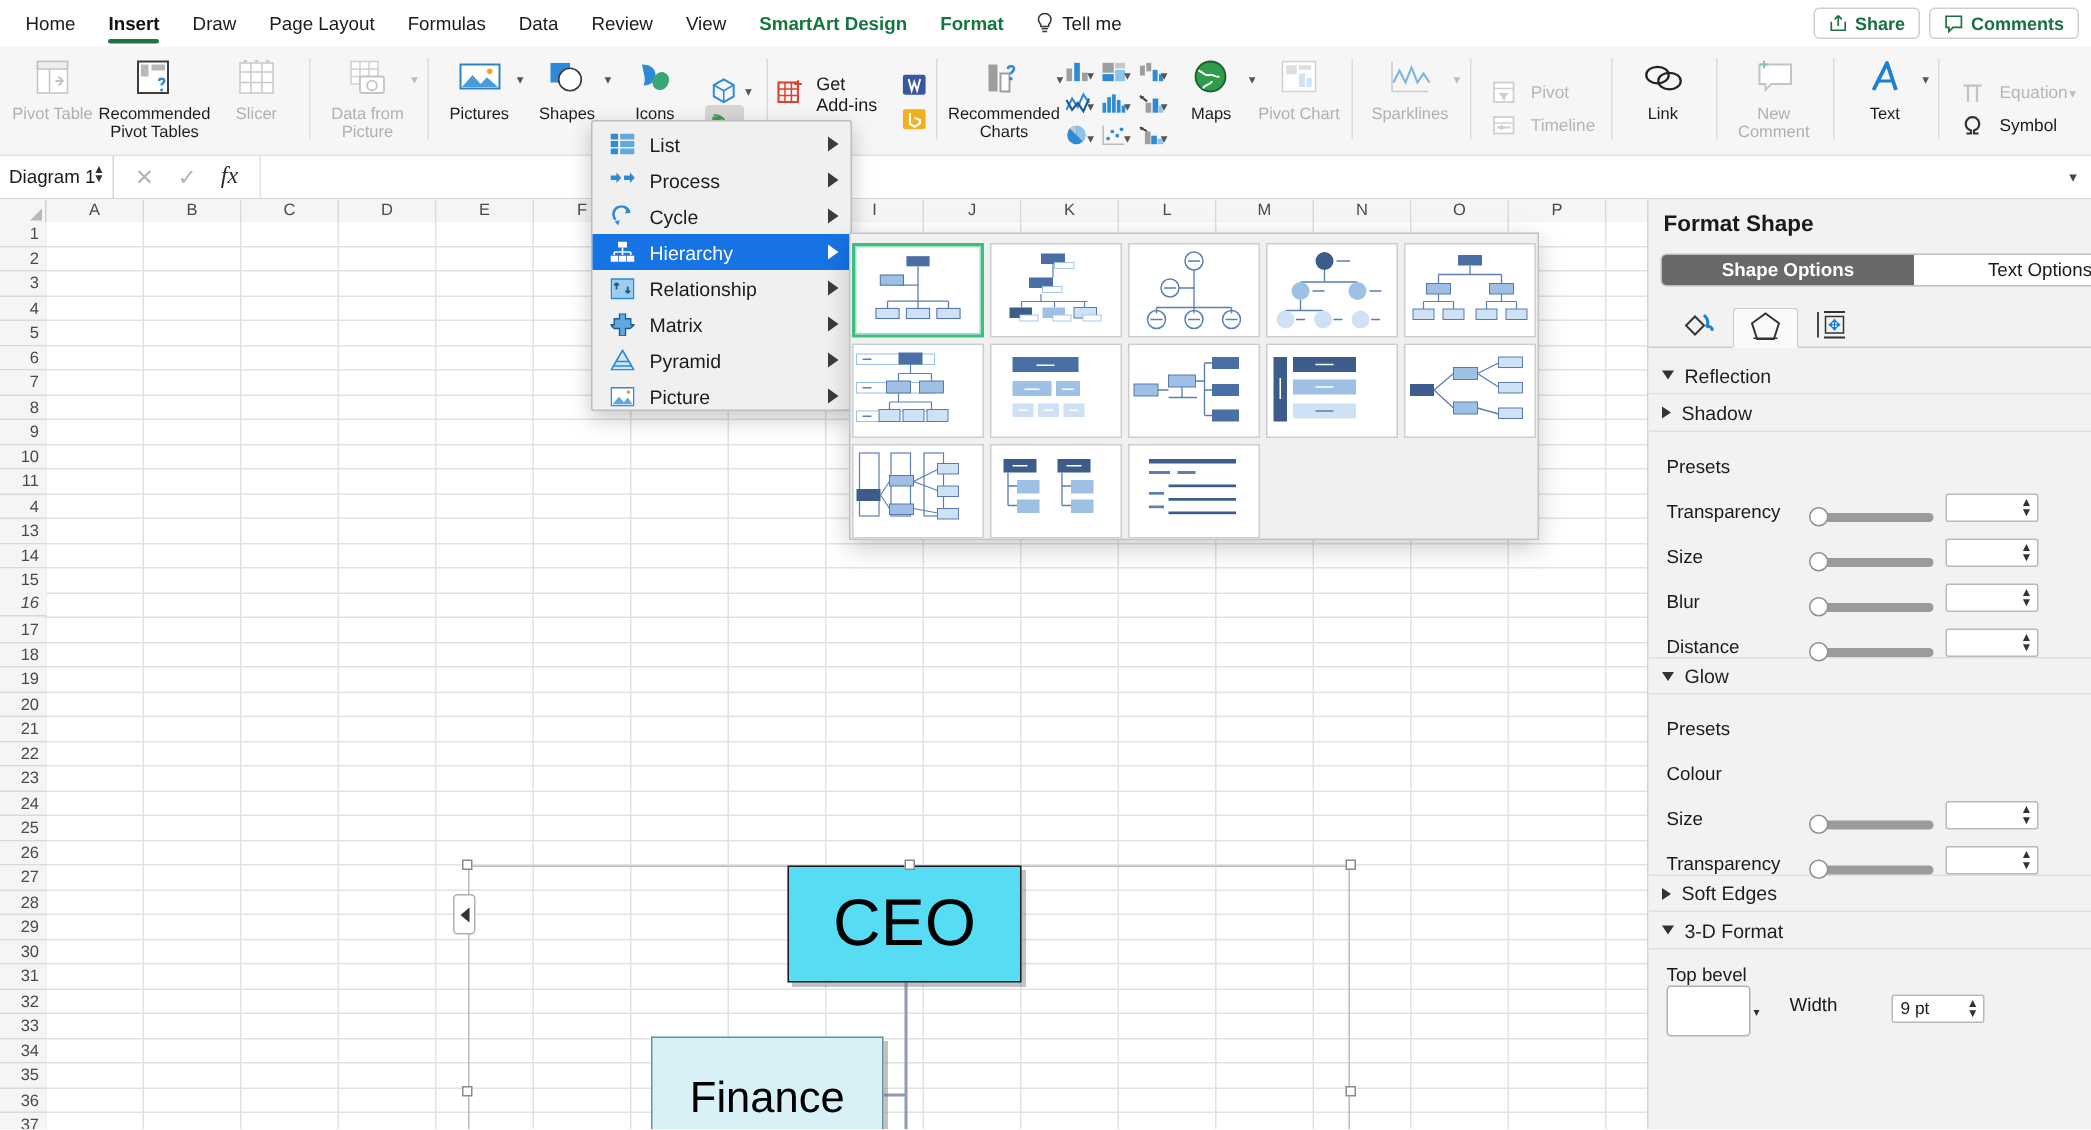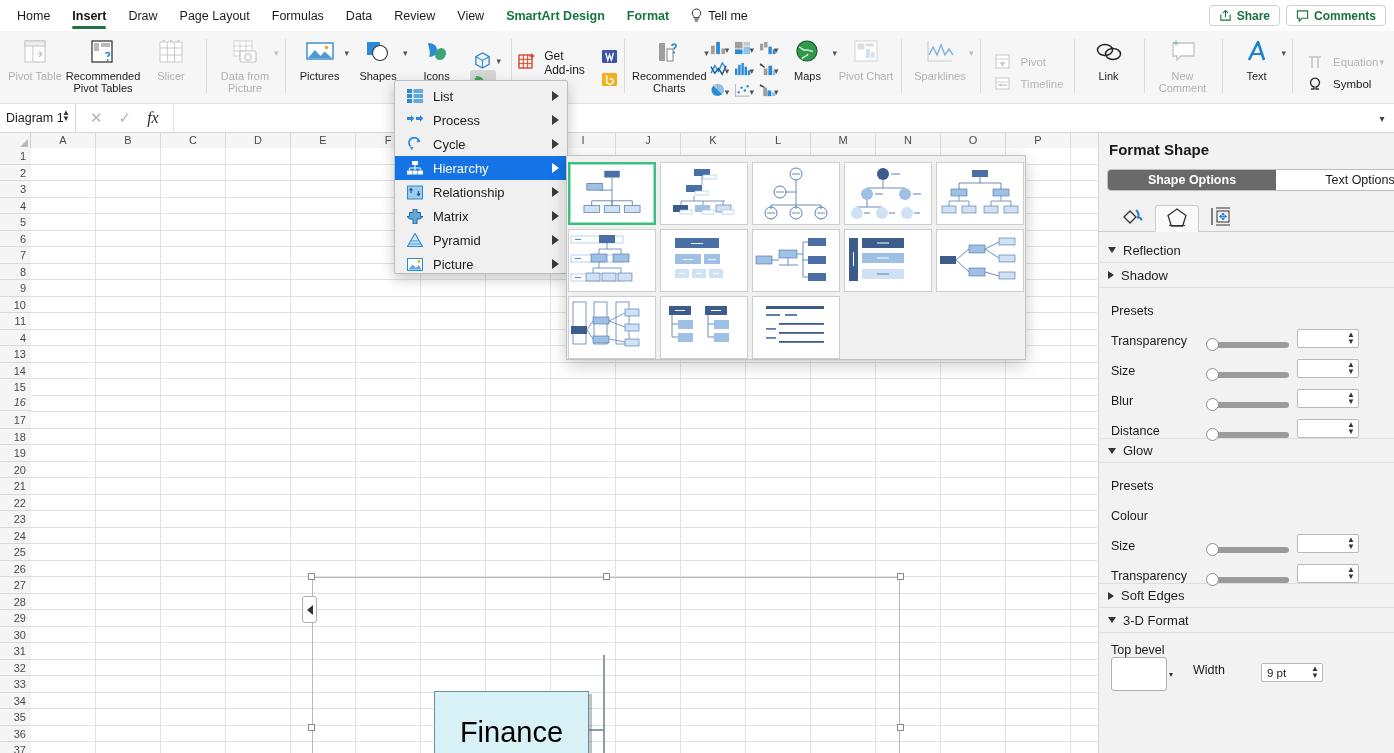"CEO" div.node { html: none -> <div> <span>CEO</span> </div> }
